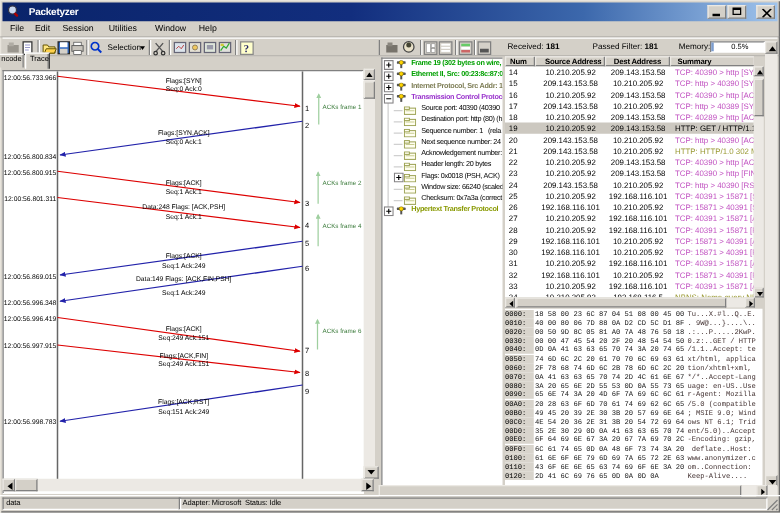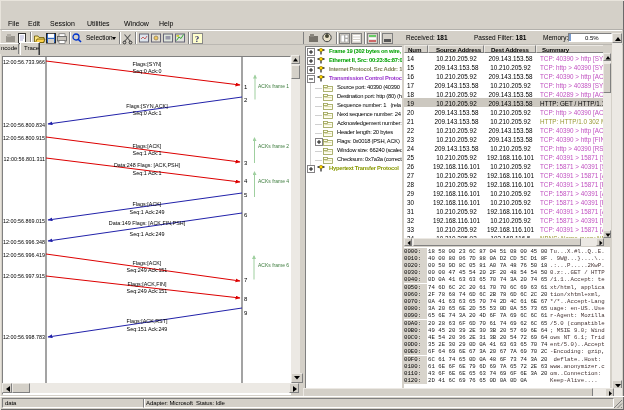"Packetyzer" div.abs { html: none -> <div> <svg> <circle></circle> <rect></rect> </svg> <span>Packetyzer</span> <span> <span> <span></span> </span> <span> <span></span> </span> <span> <svg> <path></path> </svg> </span> </span> </div> }
